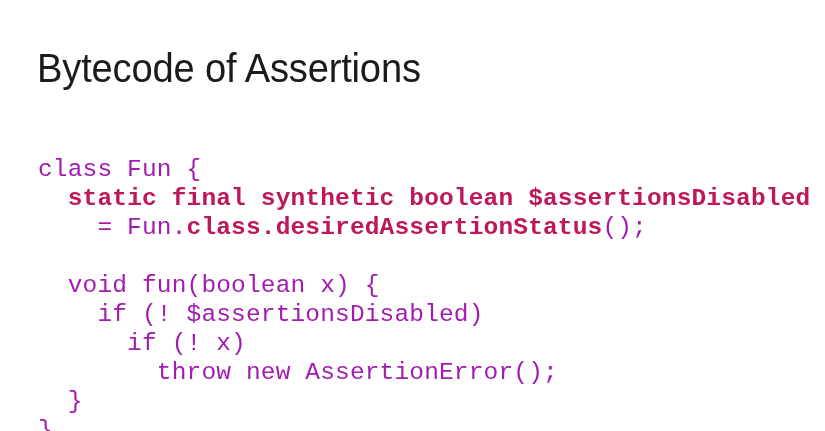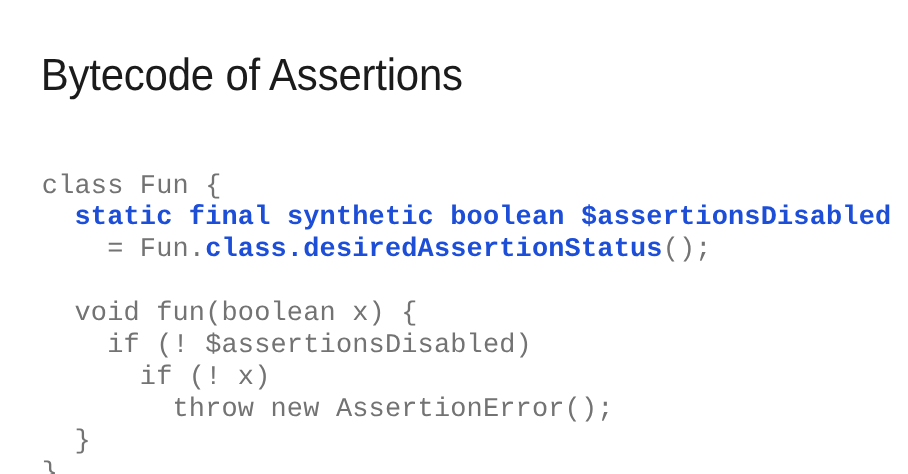"class Fun {" .tok-plain { color: #737373 -> #a21caf }
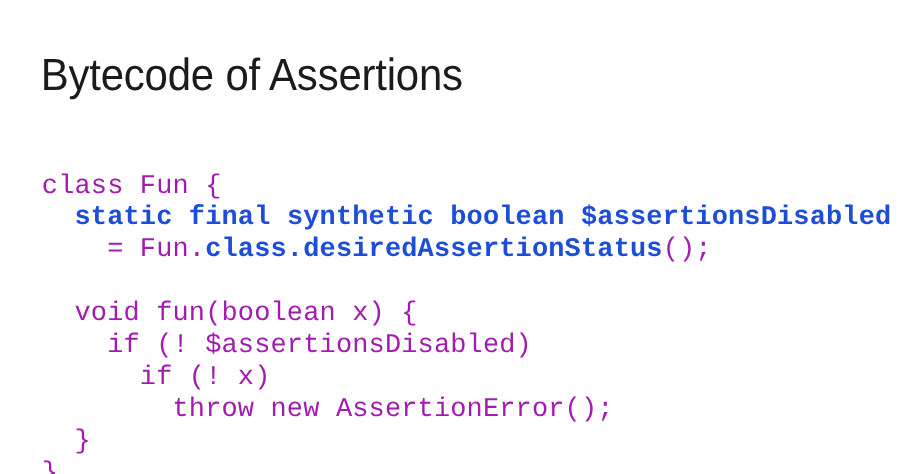"static final synthetic boolean" .tok-strong { color: #1d4ed8 -> #be185d }
